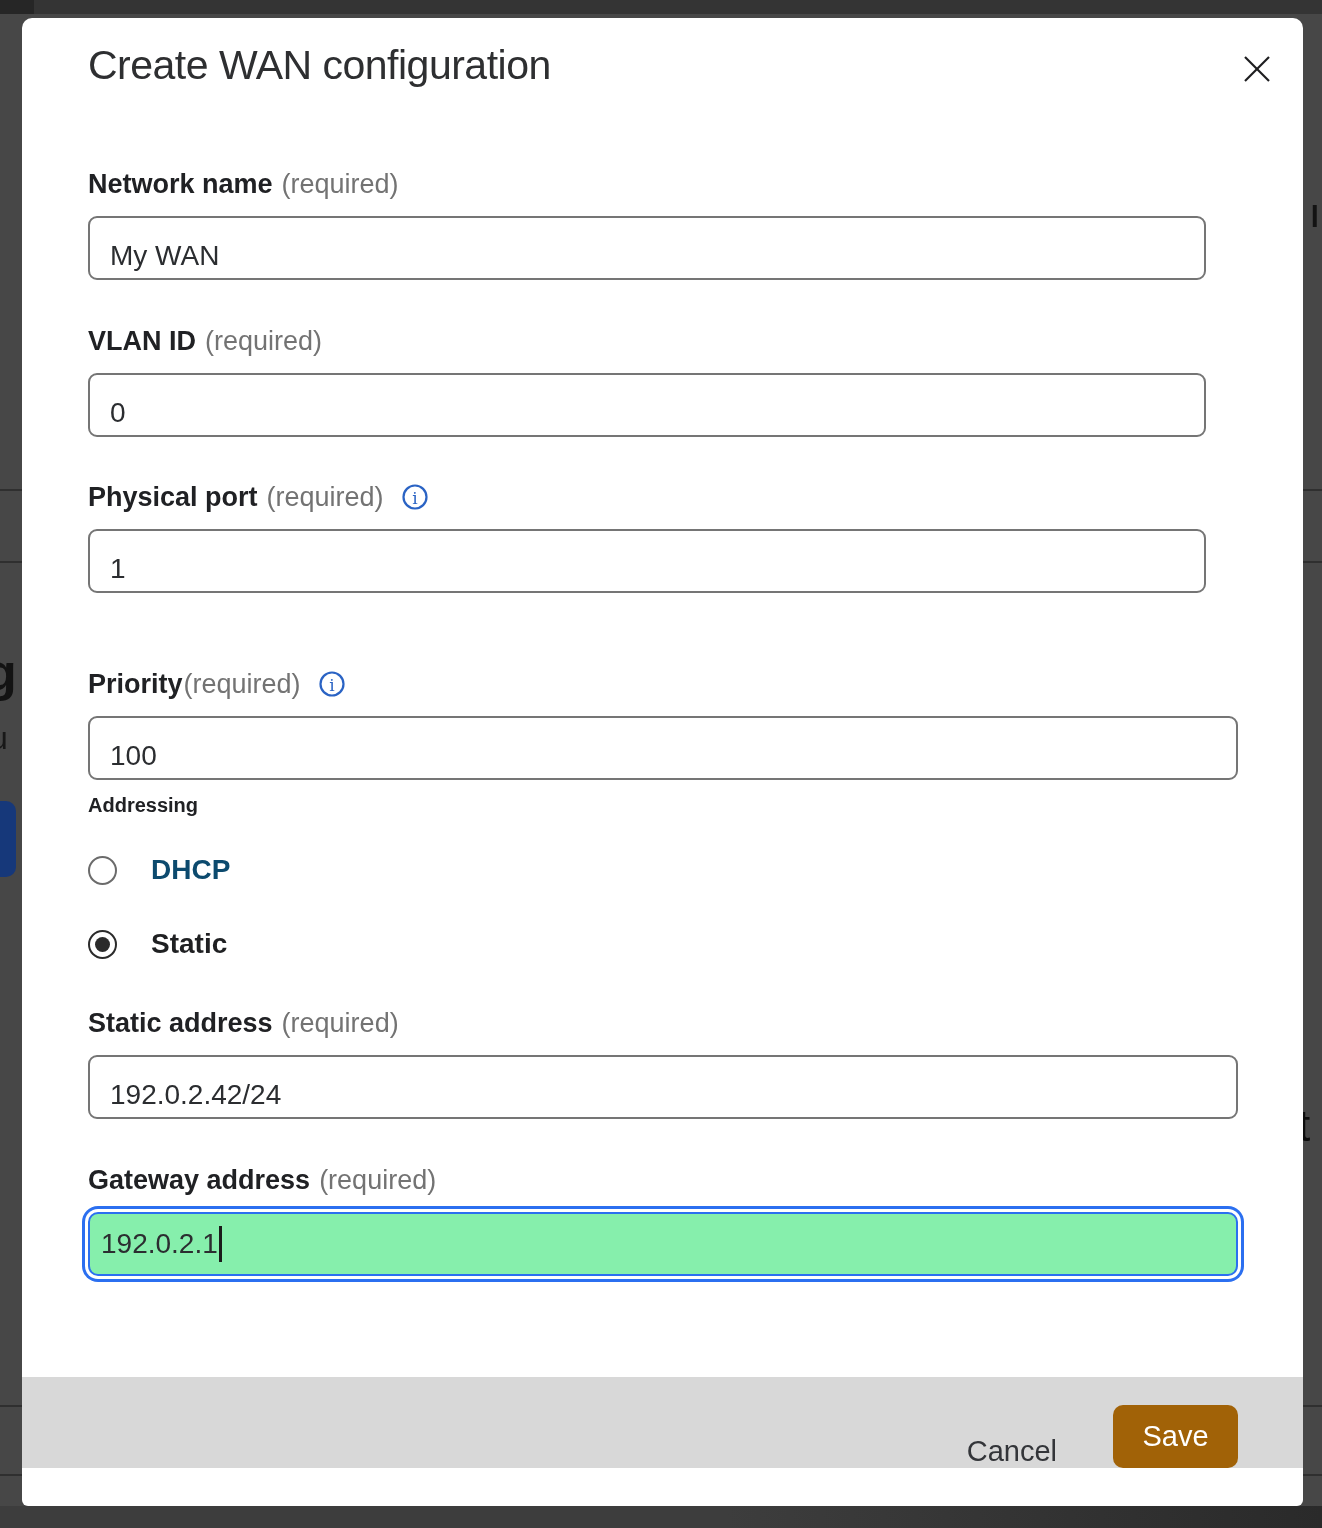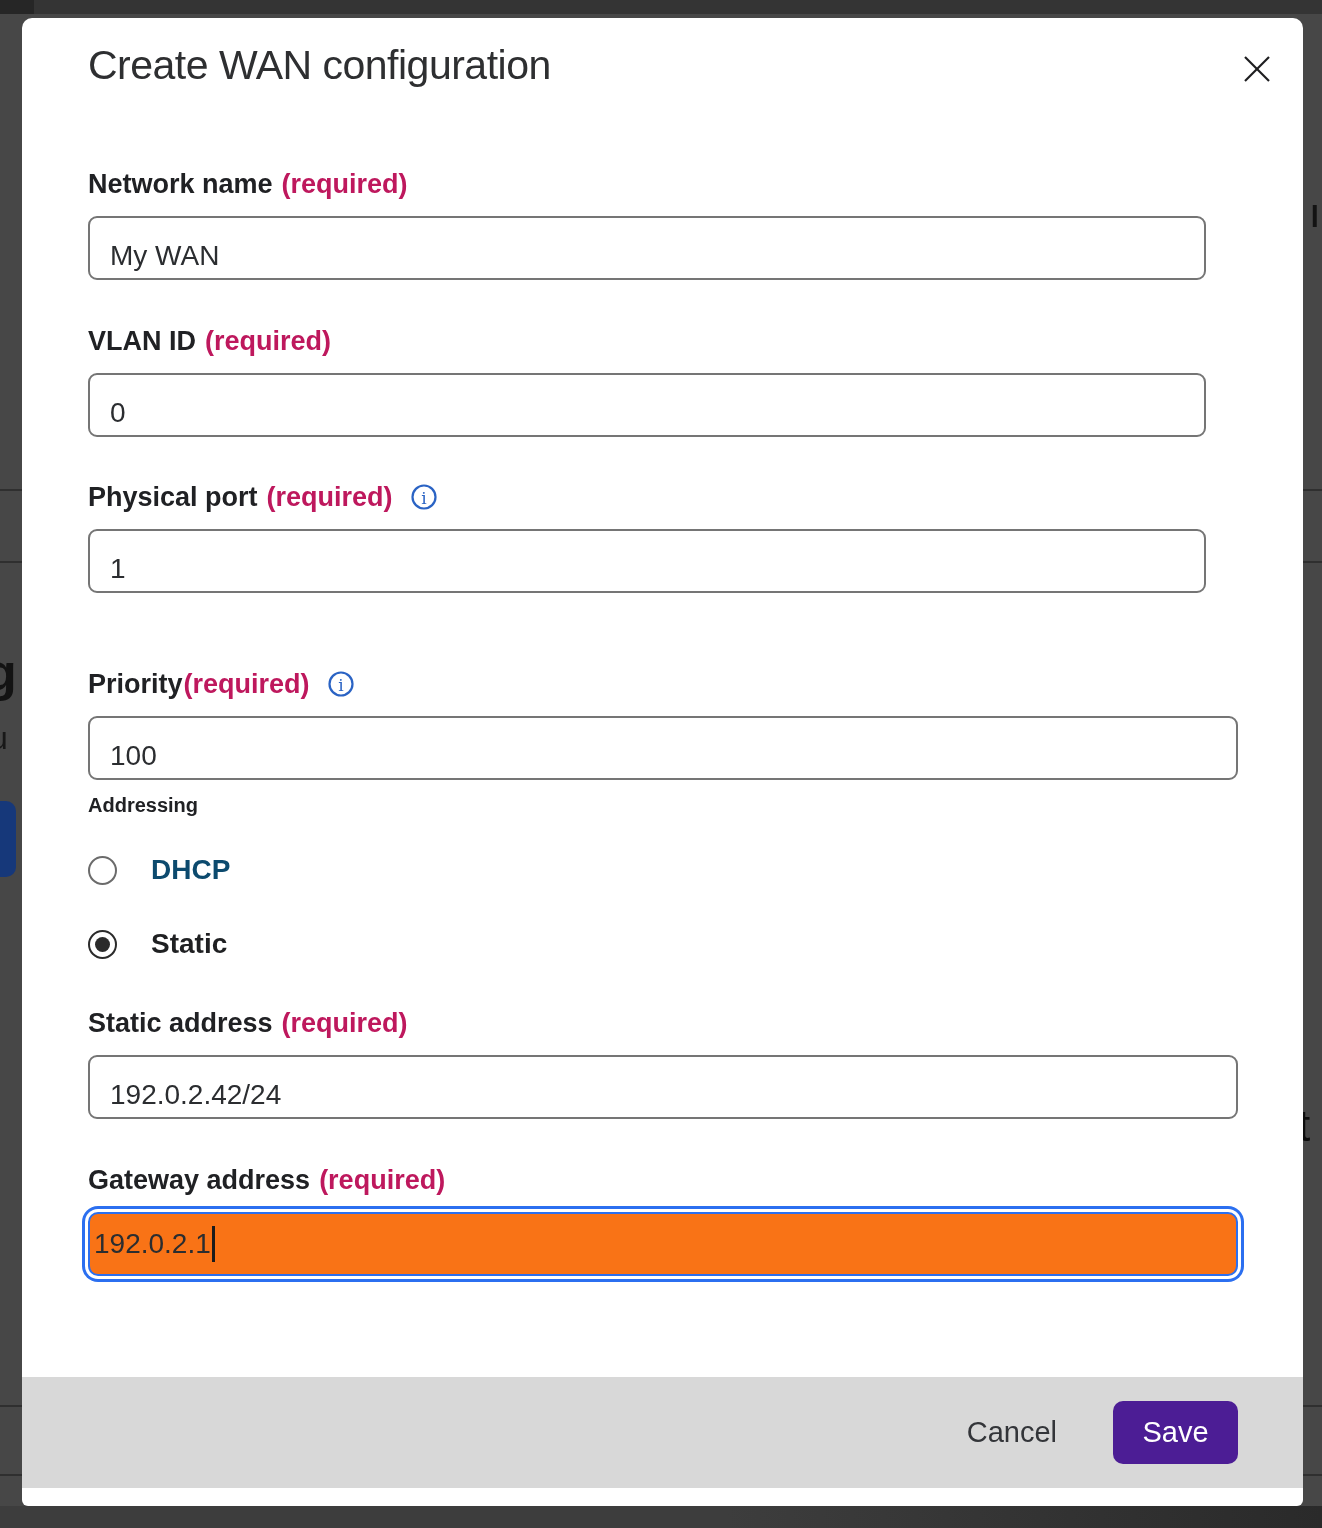"(required)" .req { color: #be185d -> #737373; font-weight: 700 -> 400 }
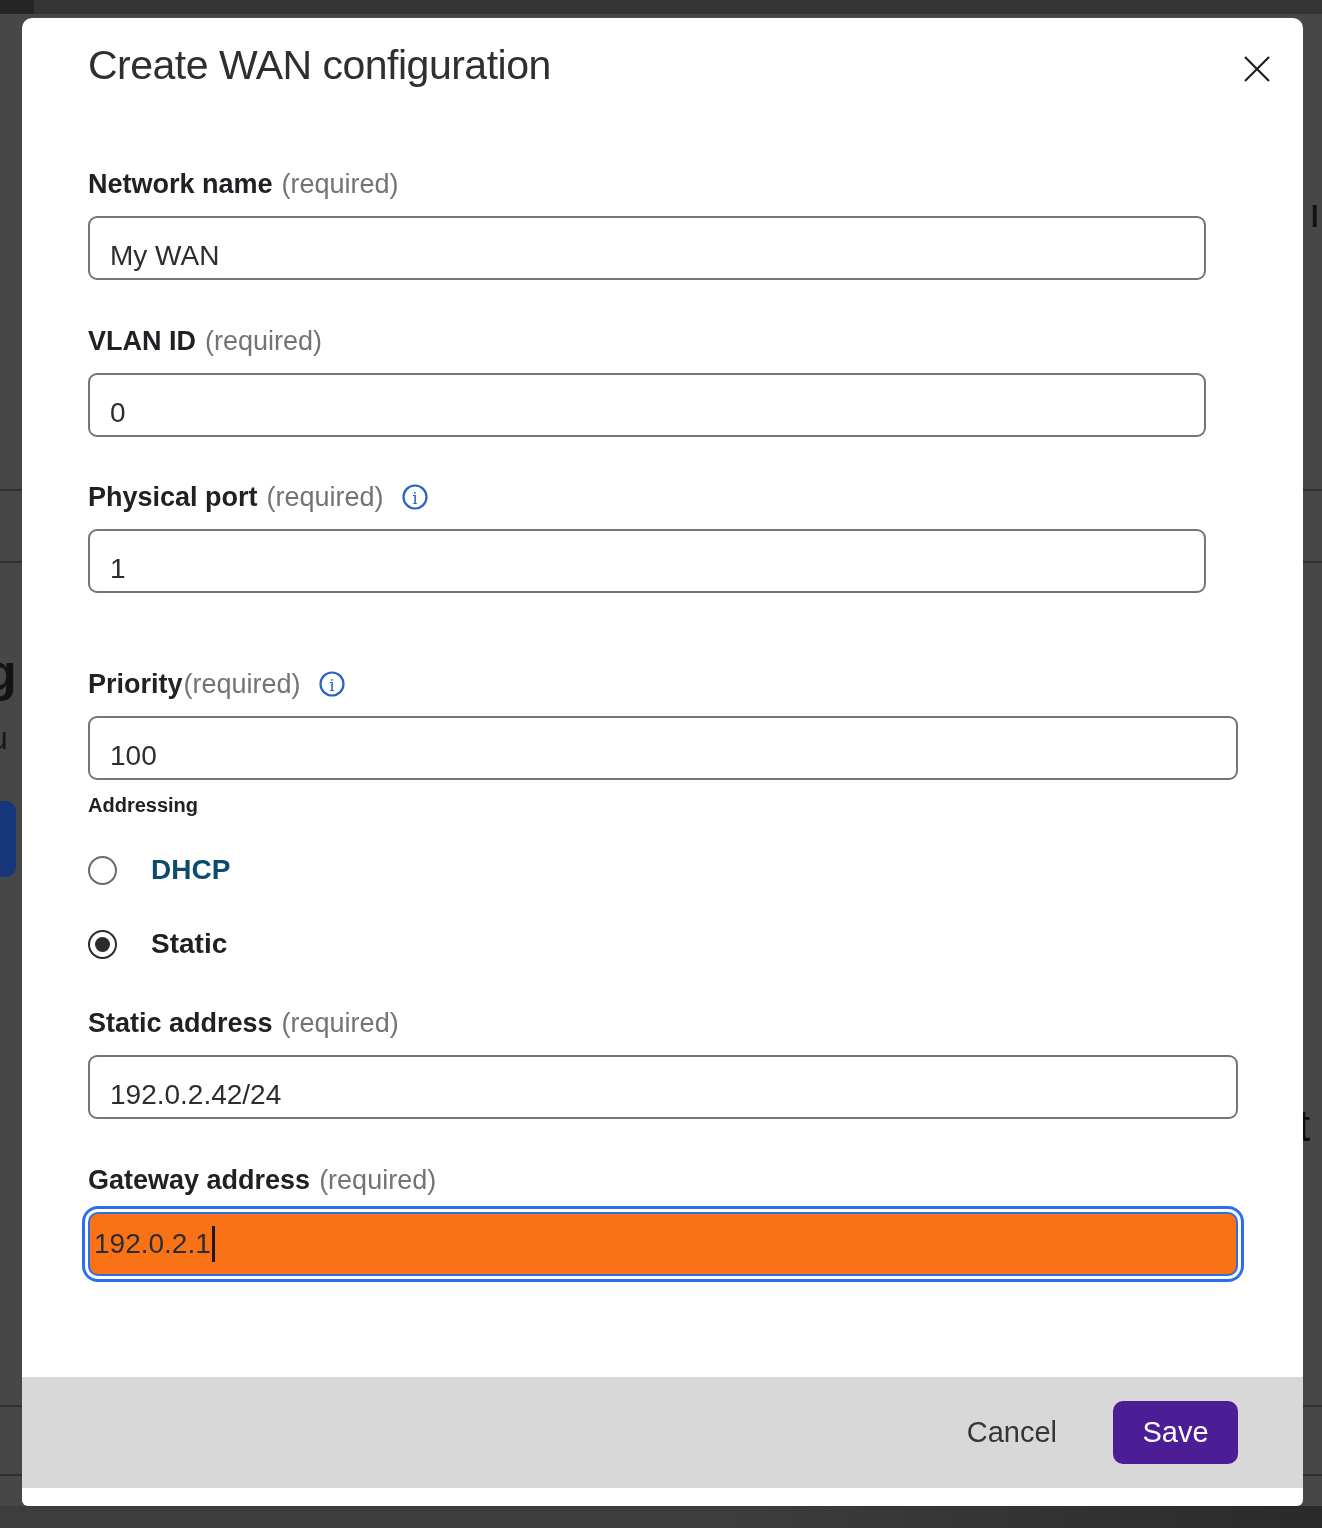"192.0.2.1" .fakeinput { background: #f97316 -> #86efac; padding-left: 4px -> 11px }
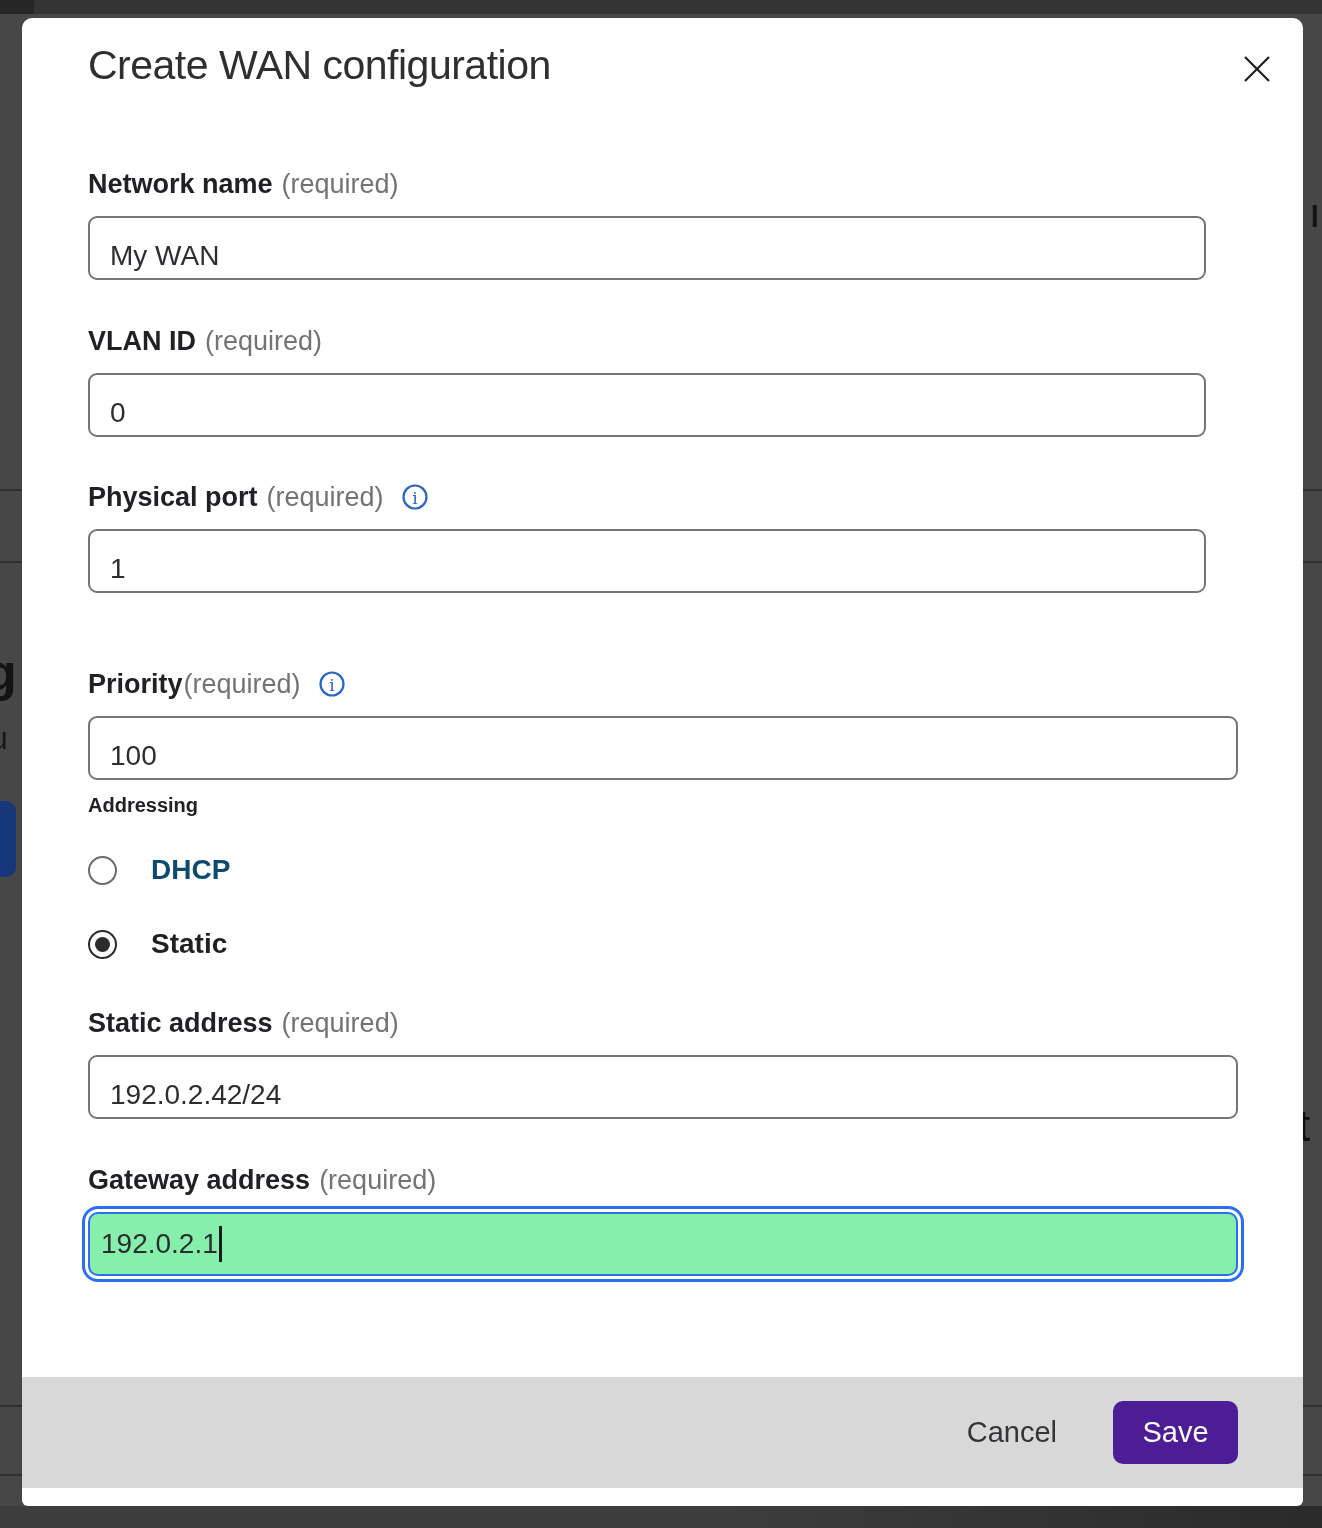"Cancel" .footer { align-items: center -> flex-end; height: 111px -> 91px }
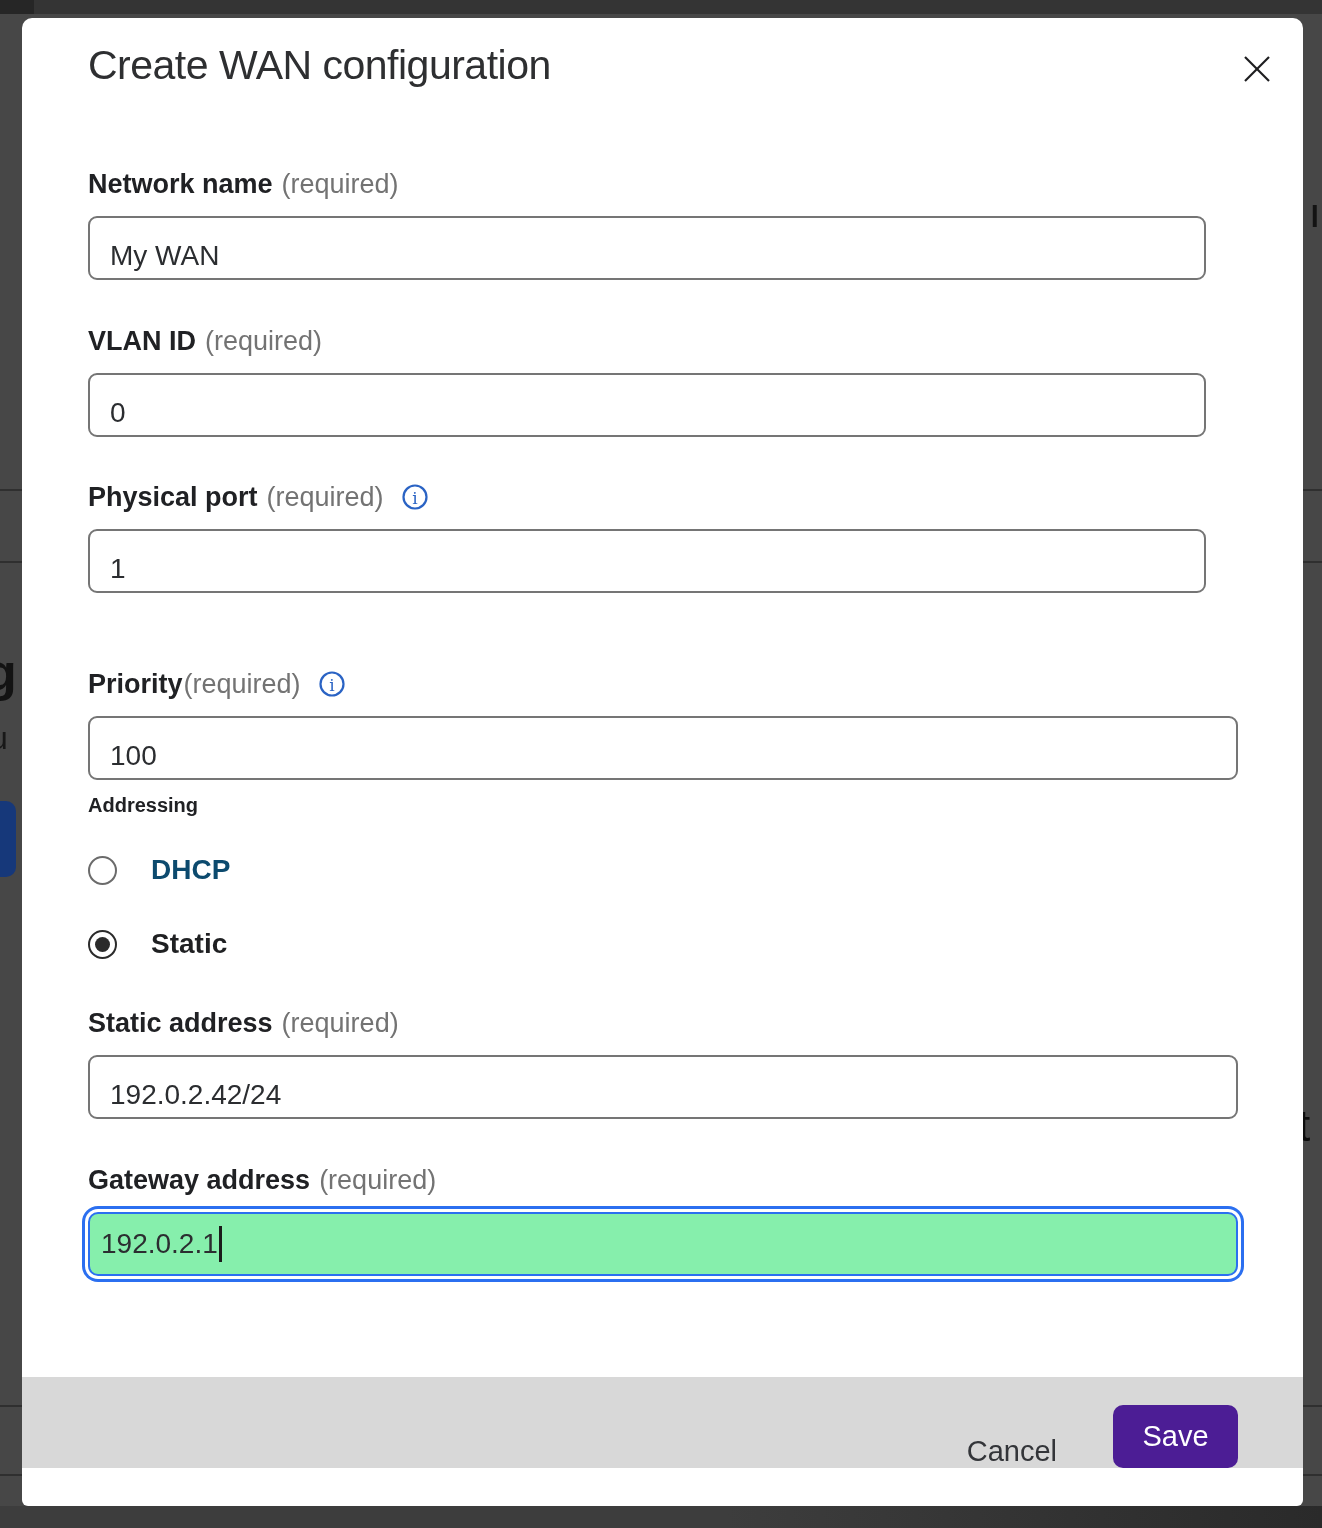"Save" .save-btn { background: #4c1d95 -> #a16207 }
